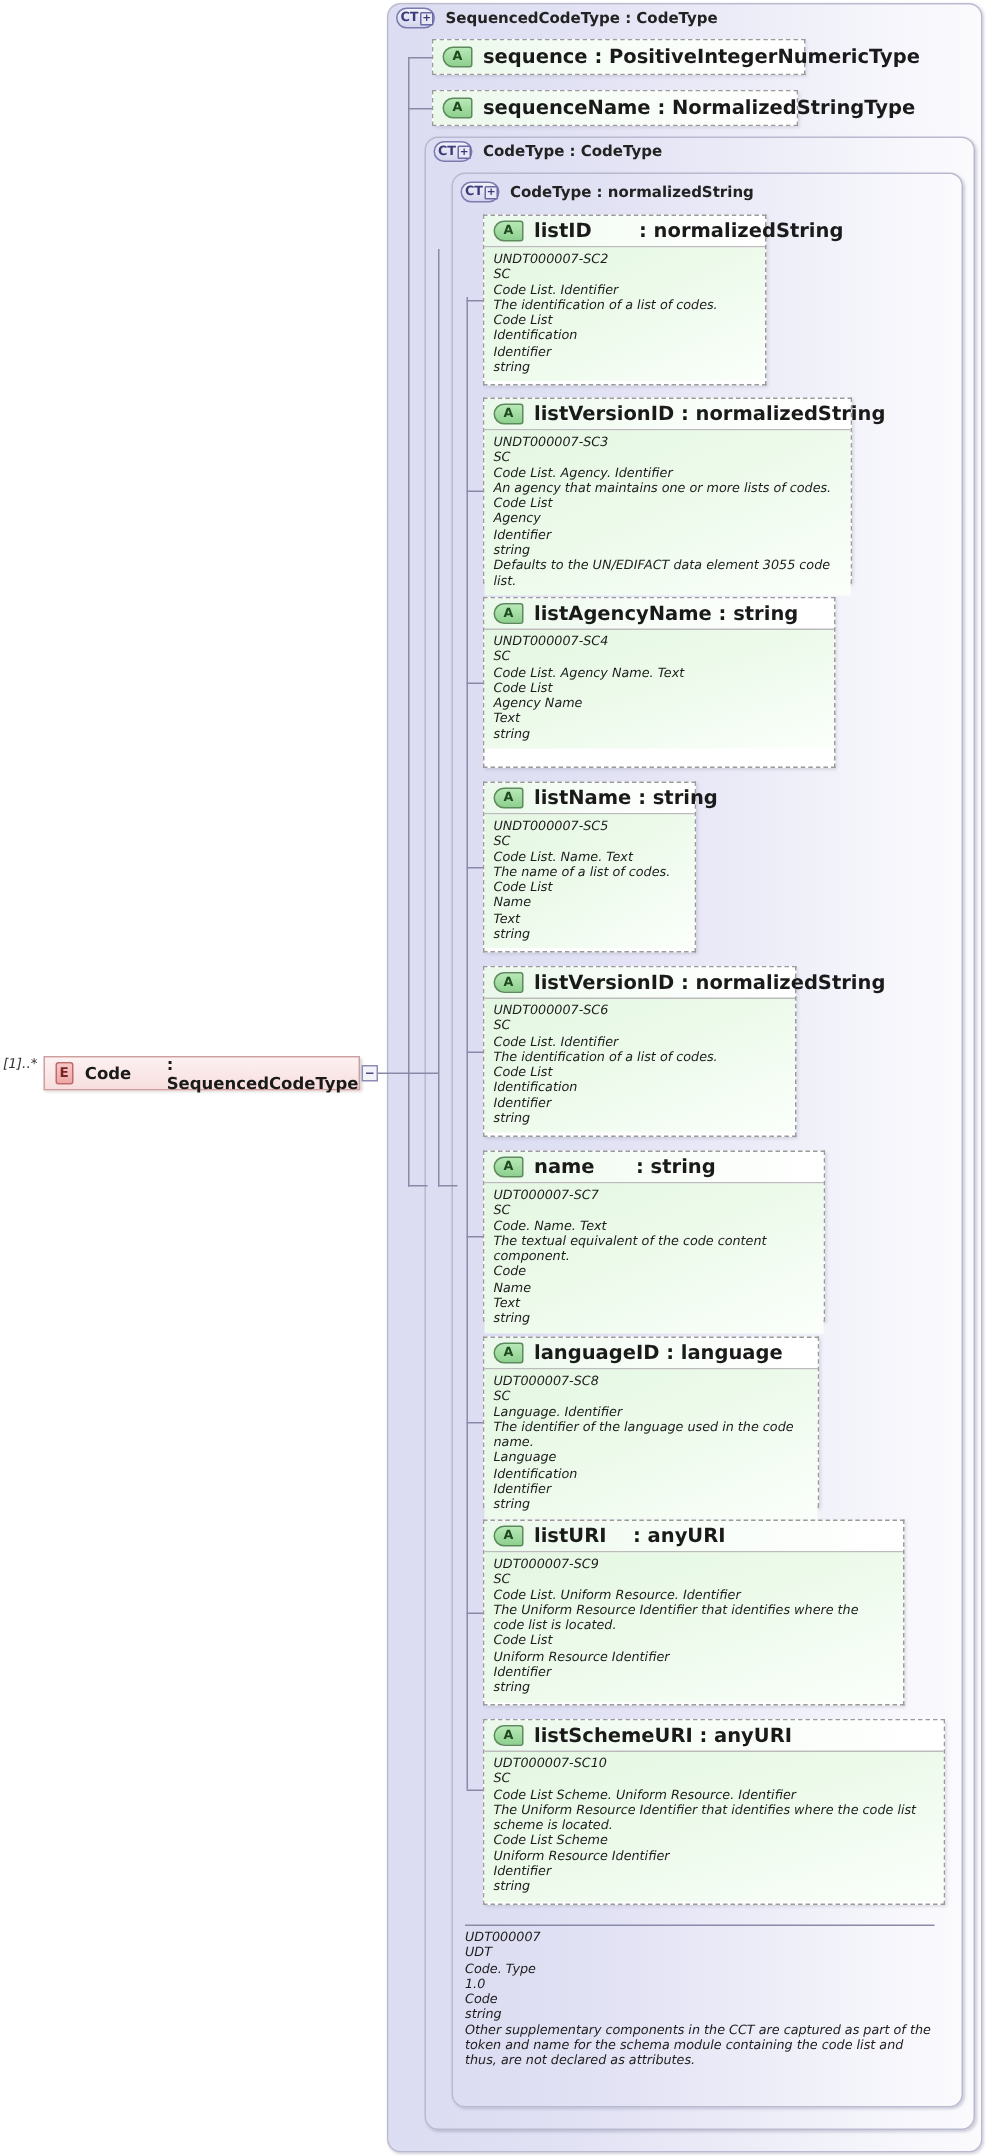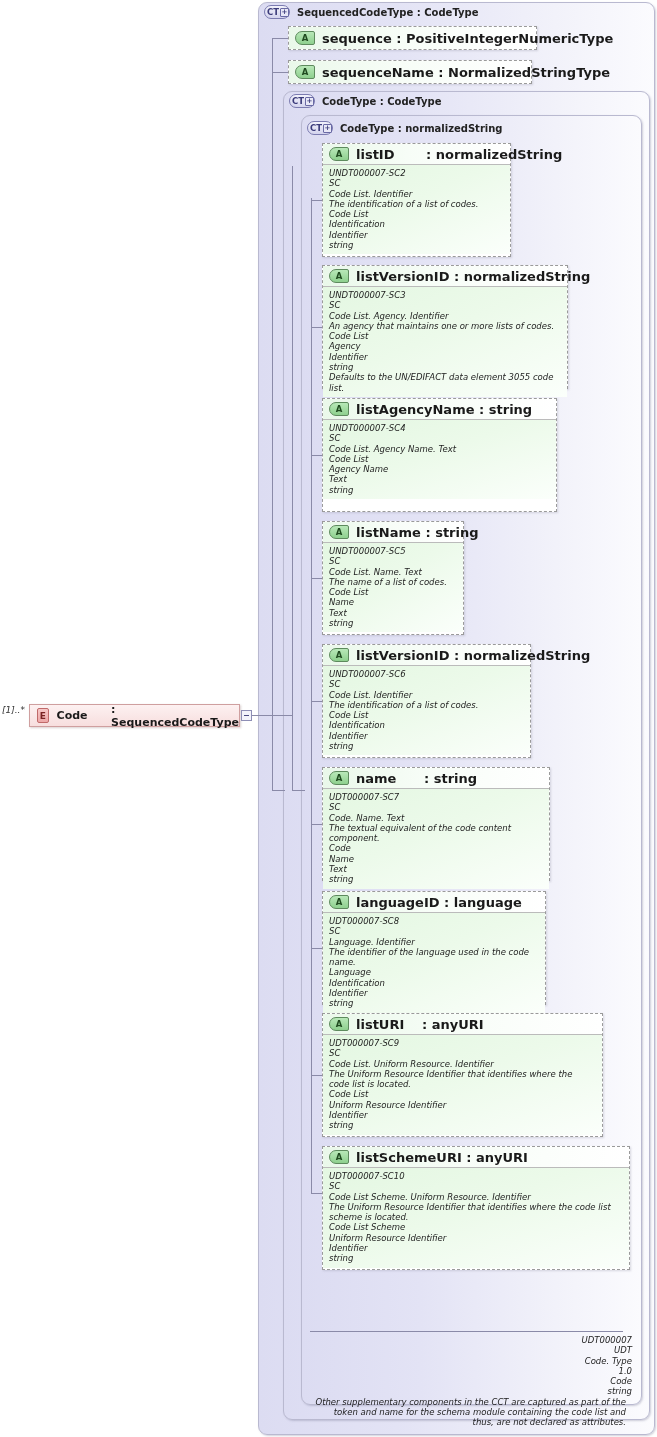"UDT000007" .doc { text-align: right -> none; top: 1331px -> 1283px }
